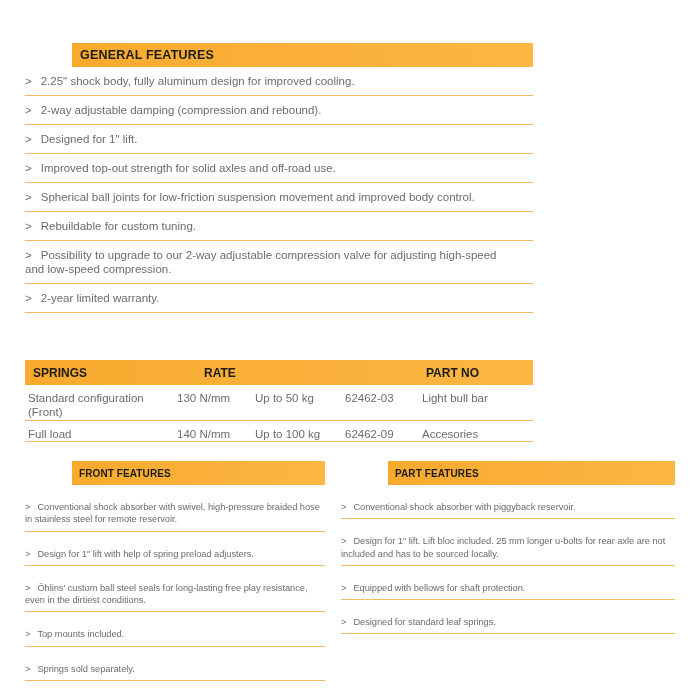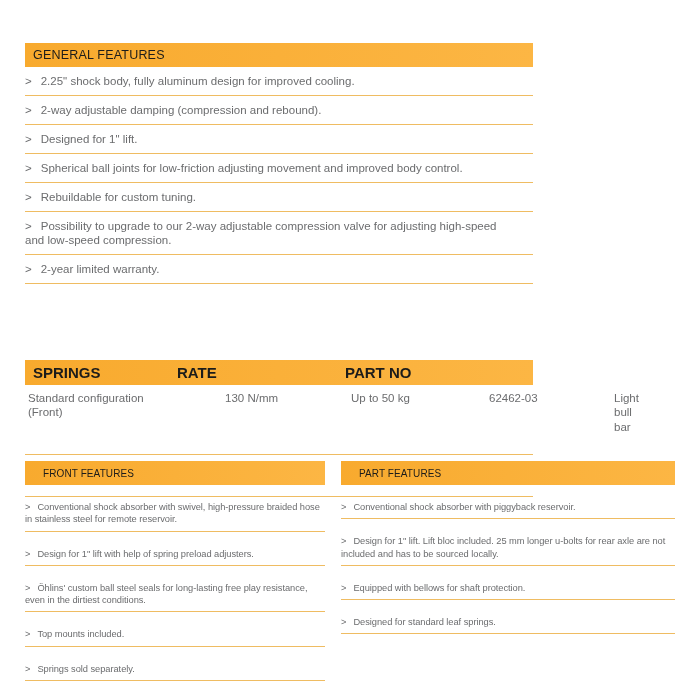"GENERAL FEATURES" .bar { font-weight: normal -> bold; margin-left: none -> 47px }
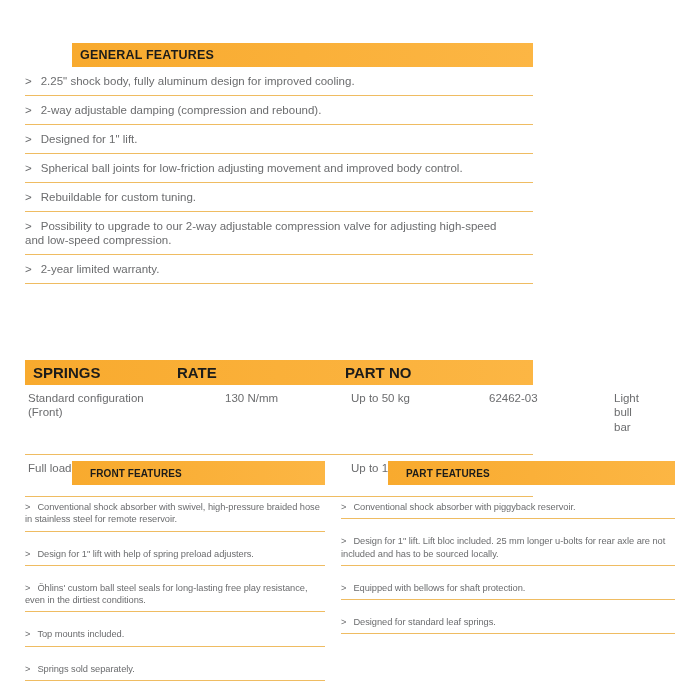"> Improved top-out strength for" li { html: none -> <li> <div><span>&gt;</span><span>Improved top-out strength for solid axles and off-road use.</span></div> </li> }
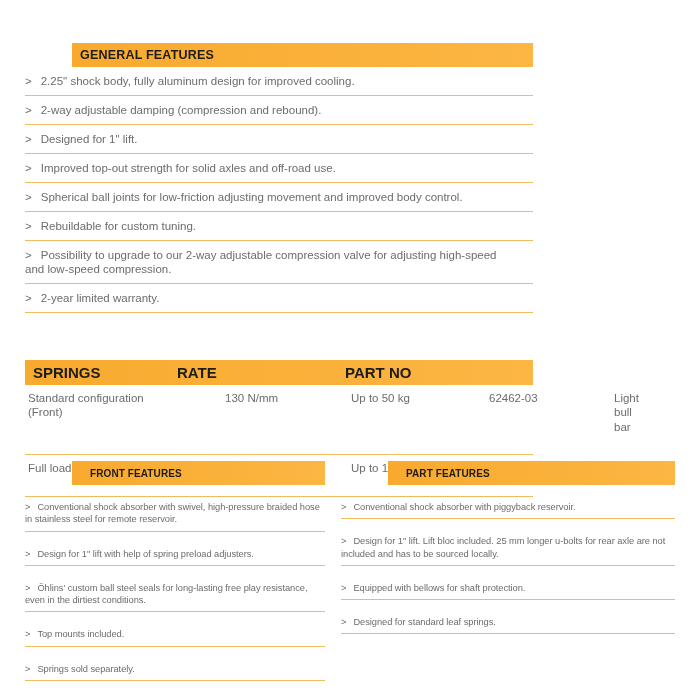"Spherical ball joints for low-friction" span { text: adjusting -> suspension }
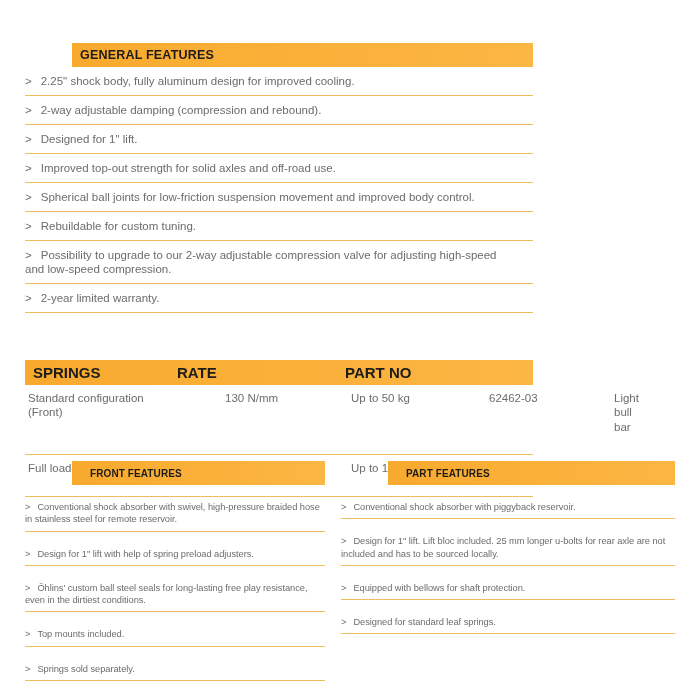"SPRINGS" .tbar { font-size: 15px -> 12px; gap: none -> 27px }
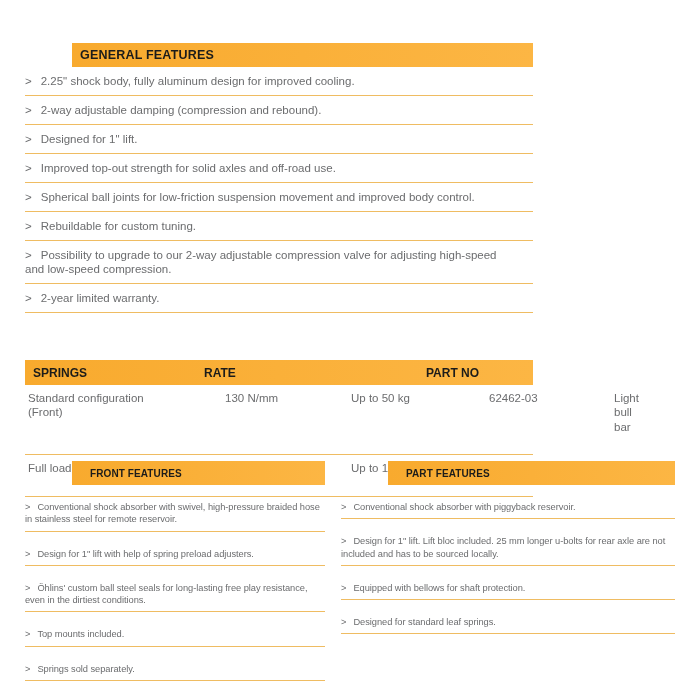"Standard configuration (Front)" .trow { gap: 48px -> none; padding: 6px 0 20px -> 6px 0 0 }
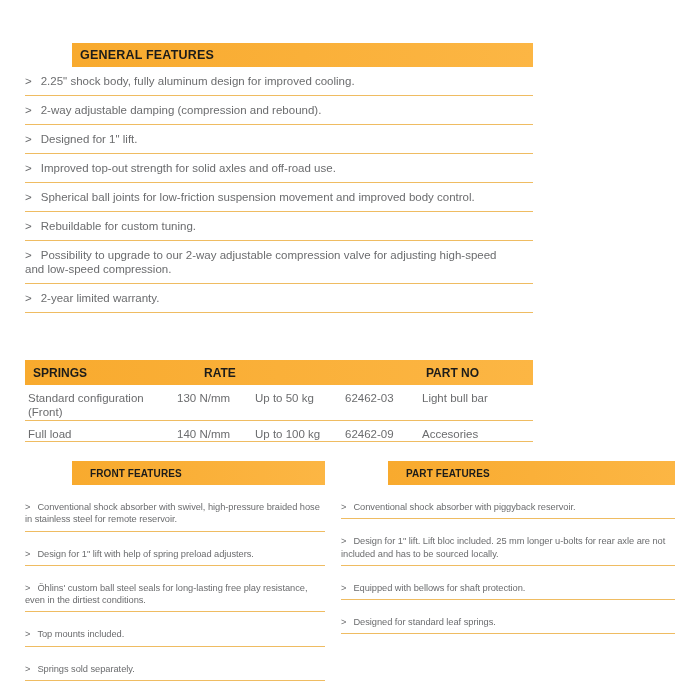"FRONT FEATURES" .bar-sm { padding-left: 18px -> 7px }
